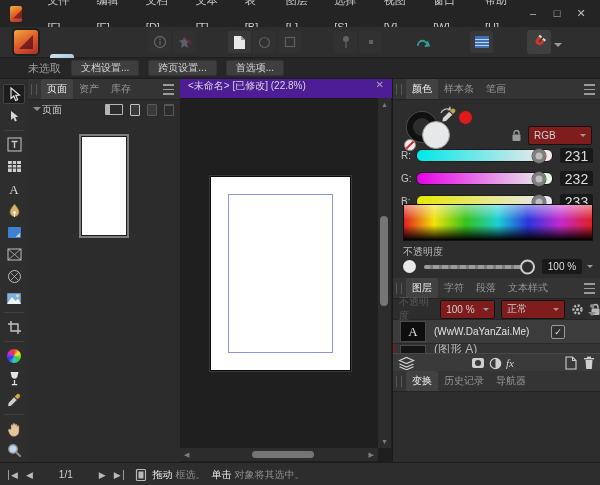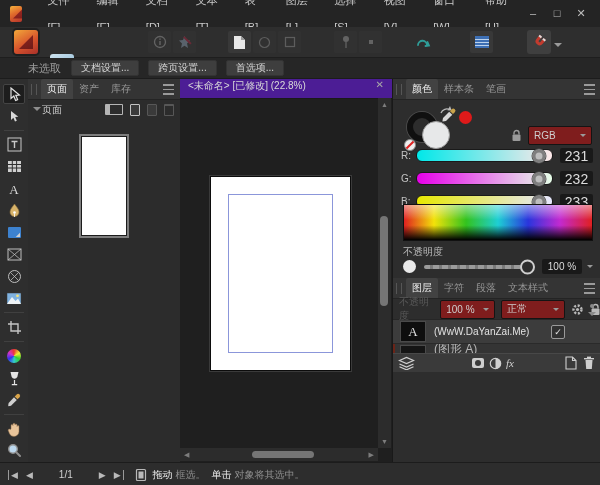"变换" div.transform-sec { html: none -> <div> <div> <div></div> <span>变换</span> <span>历史记录</span> <span>导航器</span> </div> </div> }
